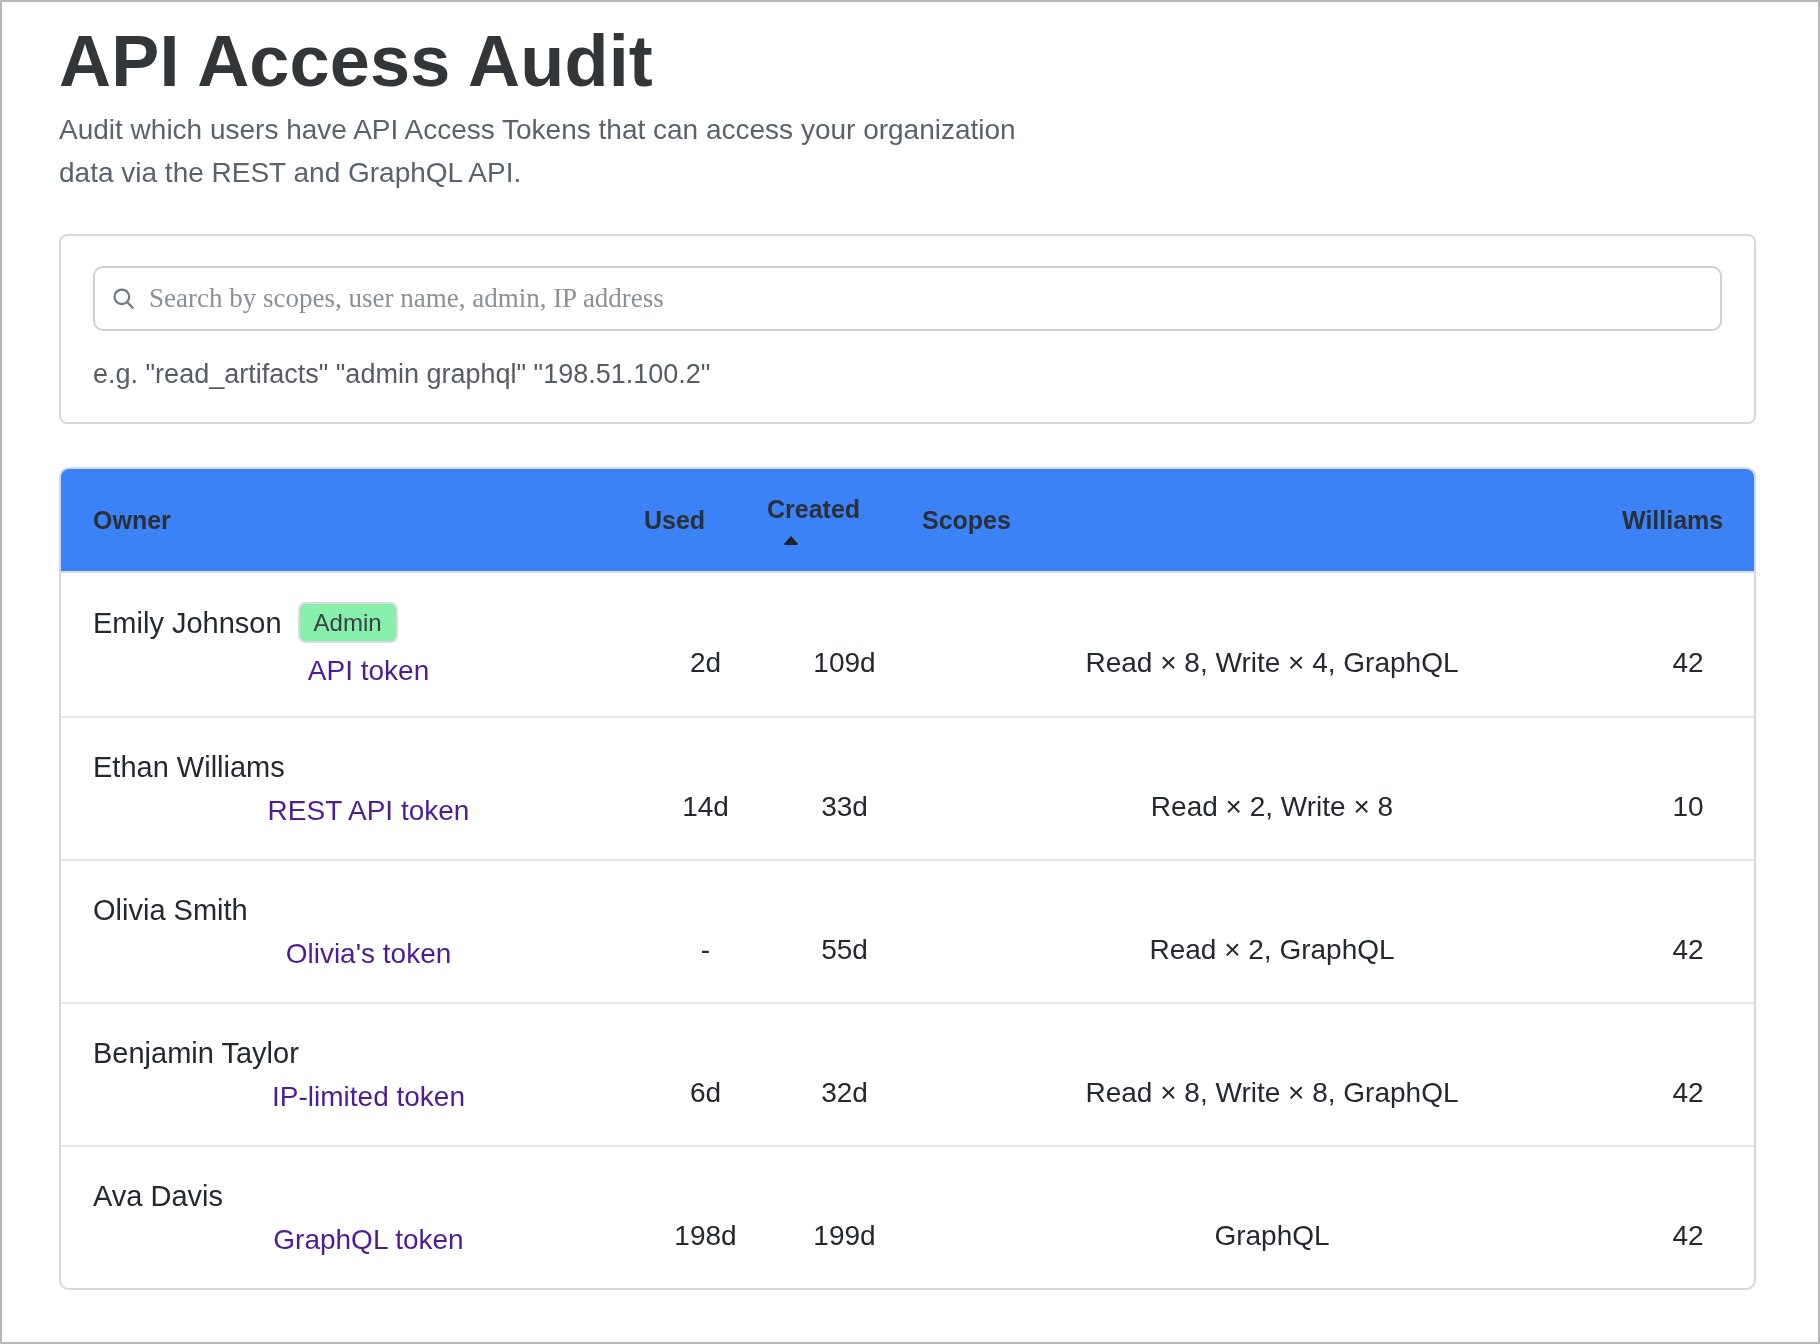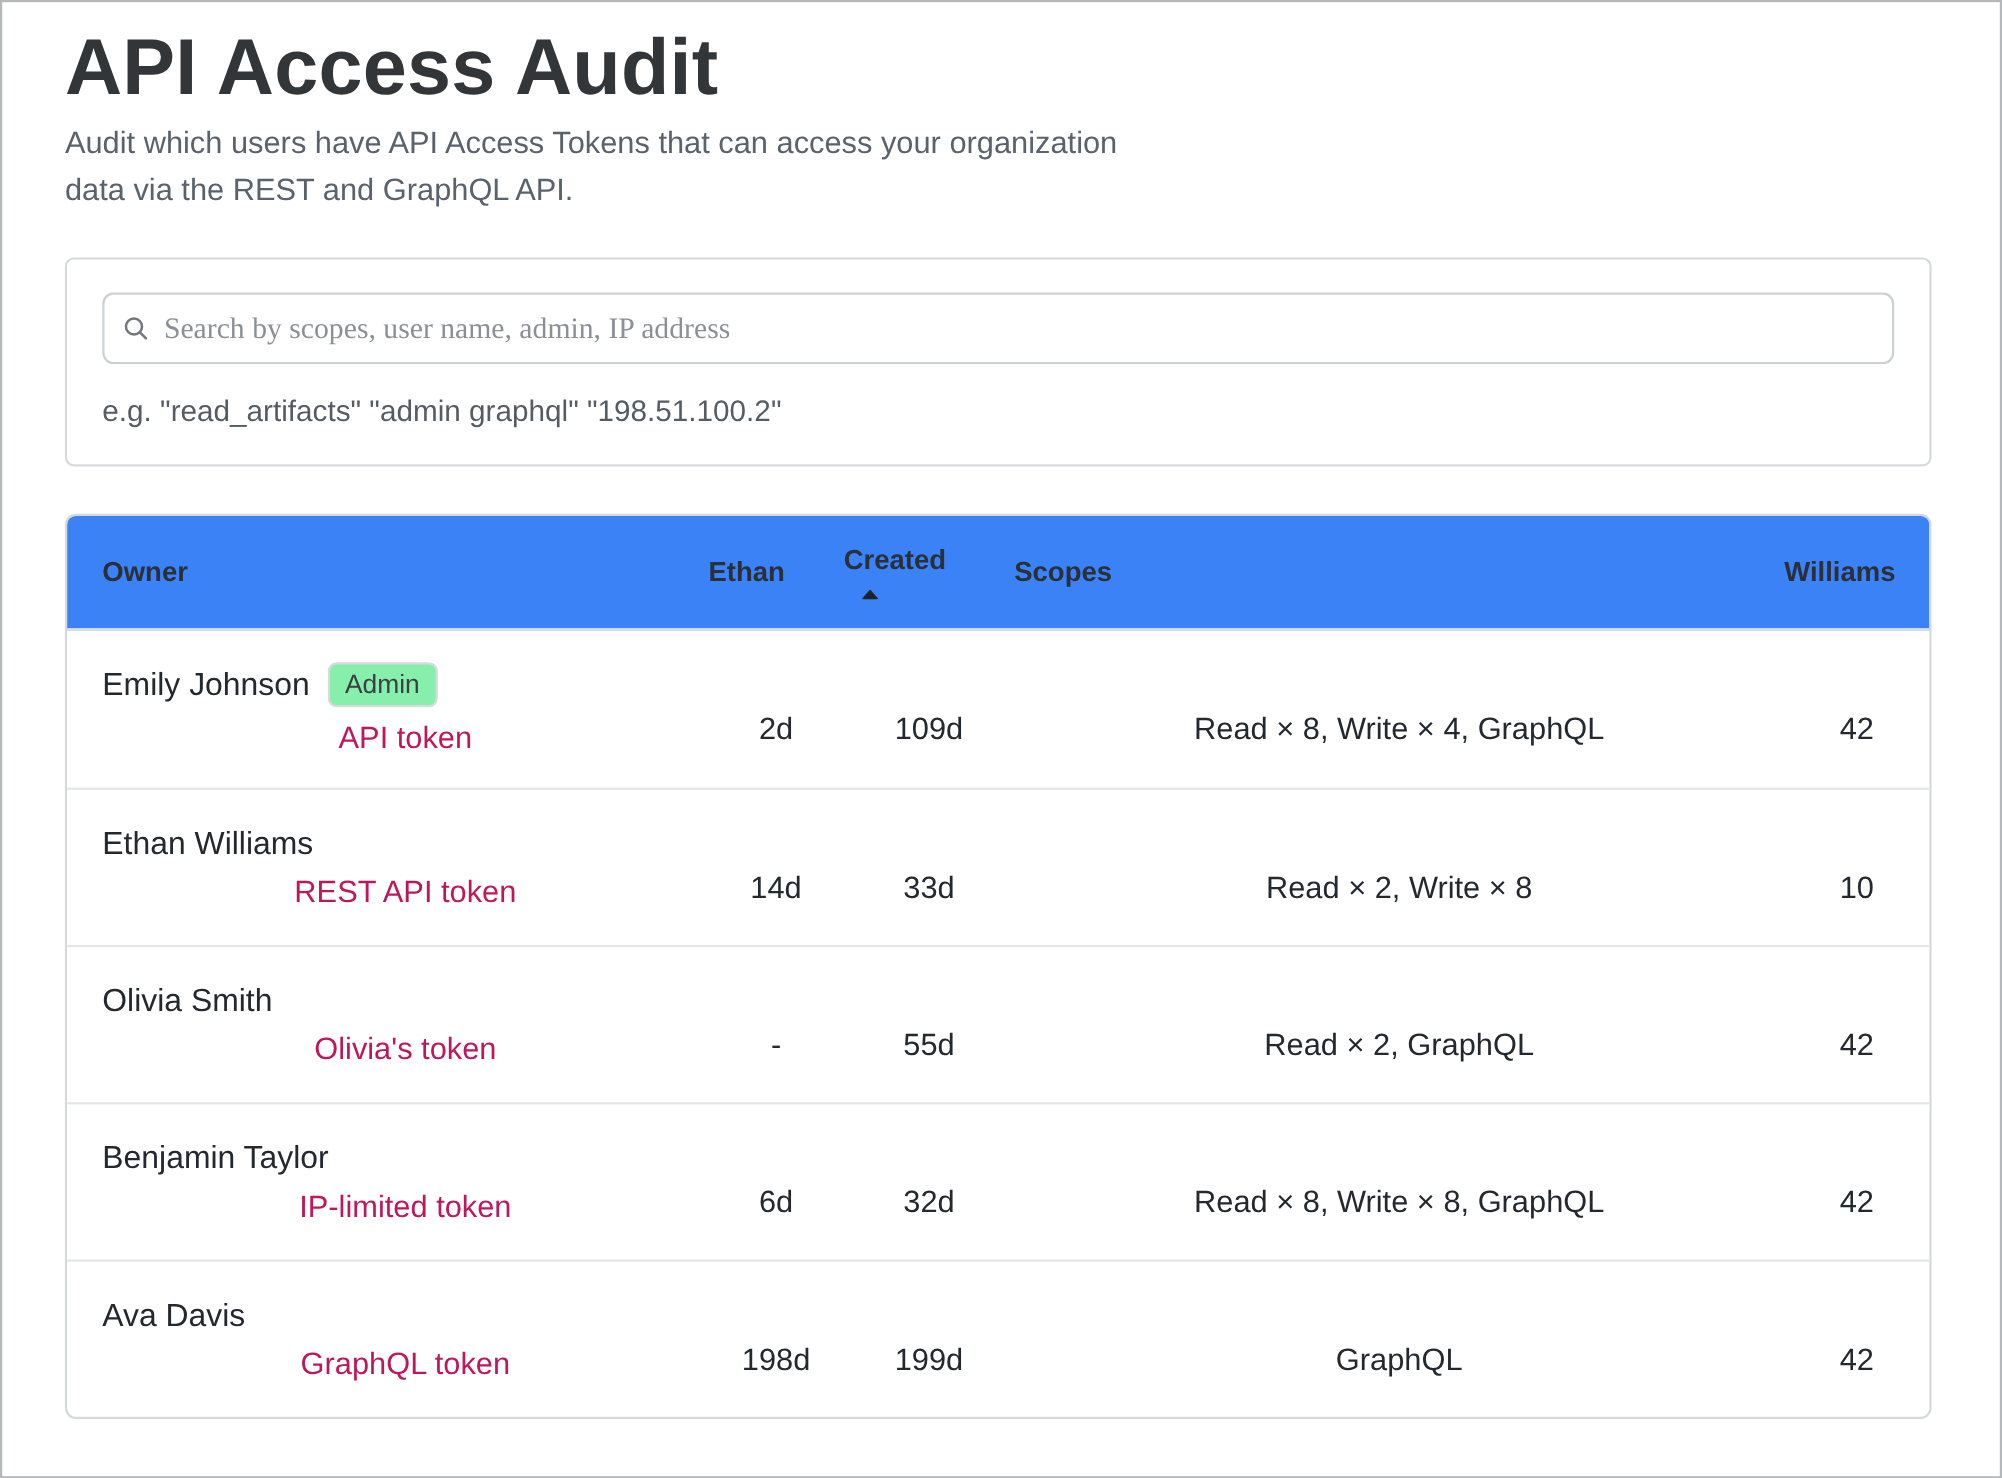"Ethan" div.th { text: Ethan -> Used }
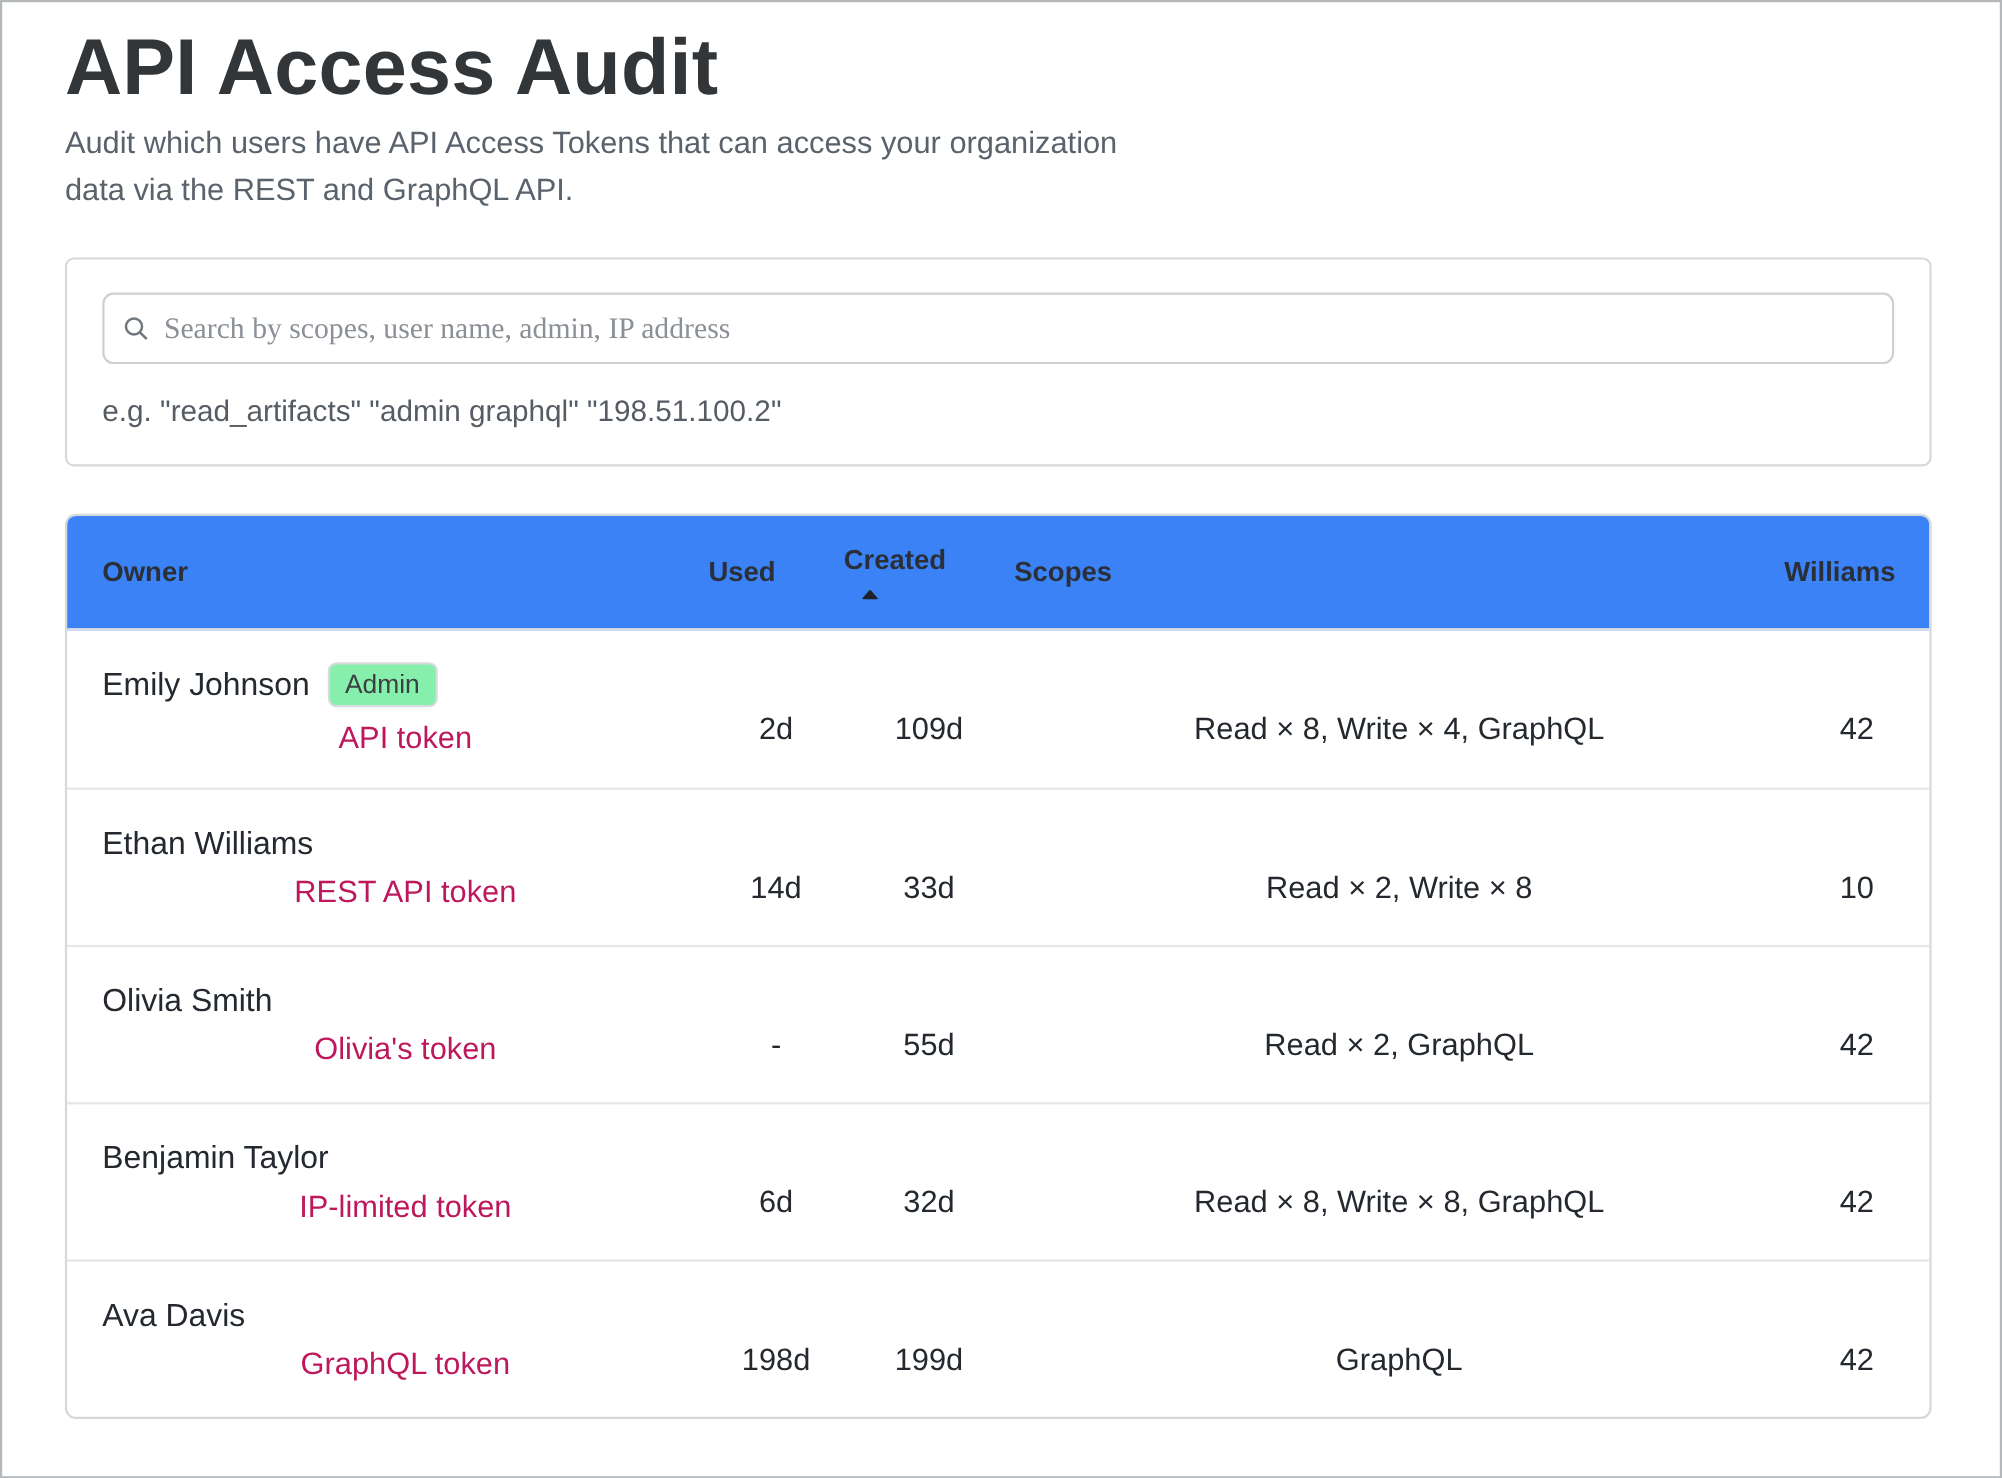"API token" .owner-token { color: #be185d -> #4c1d95 }
